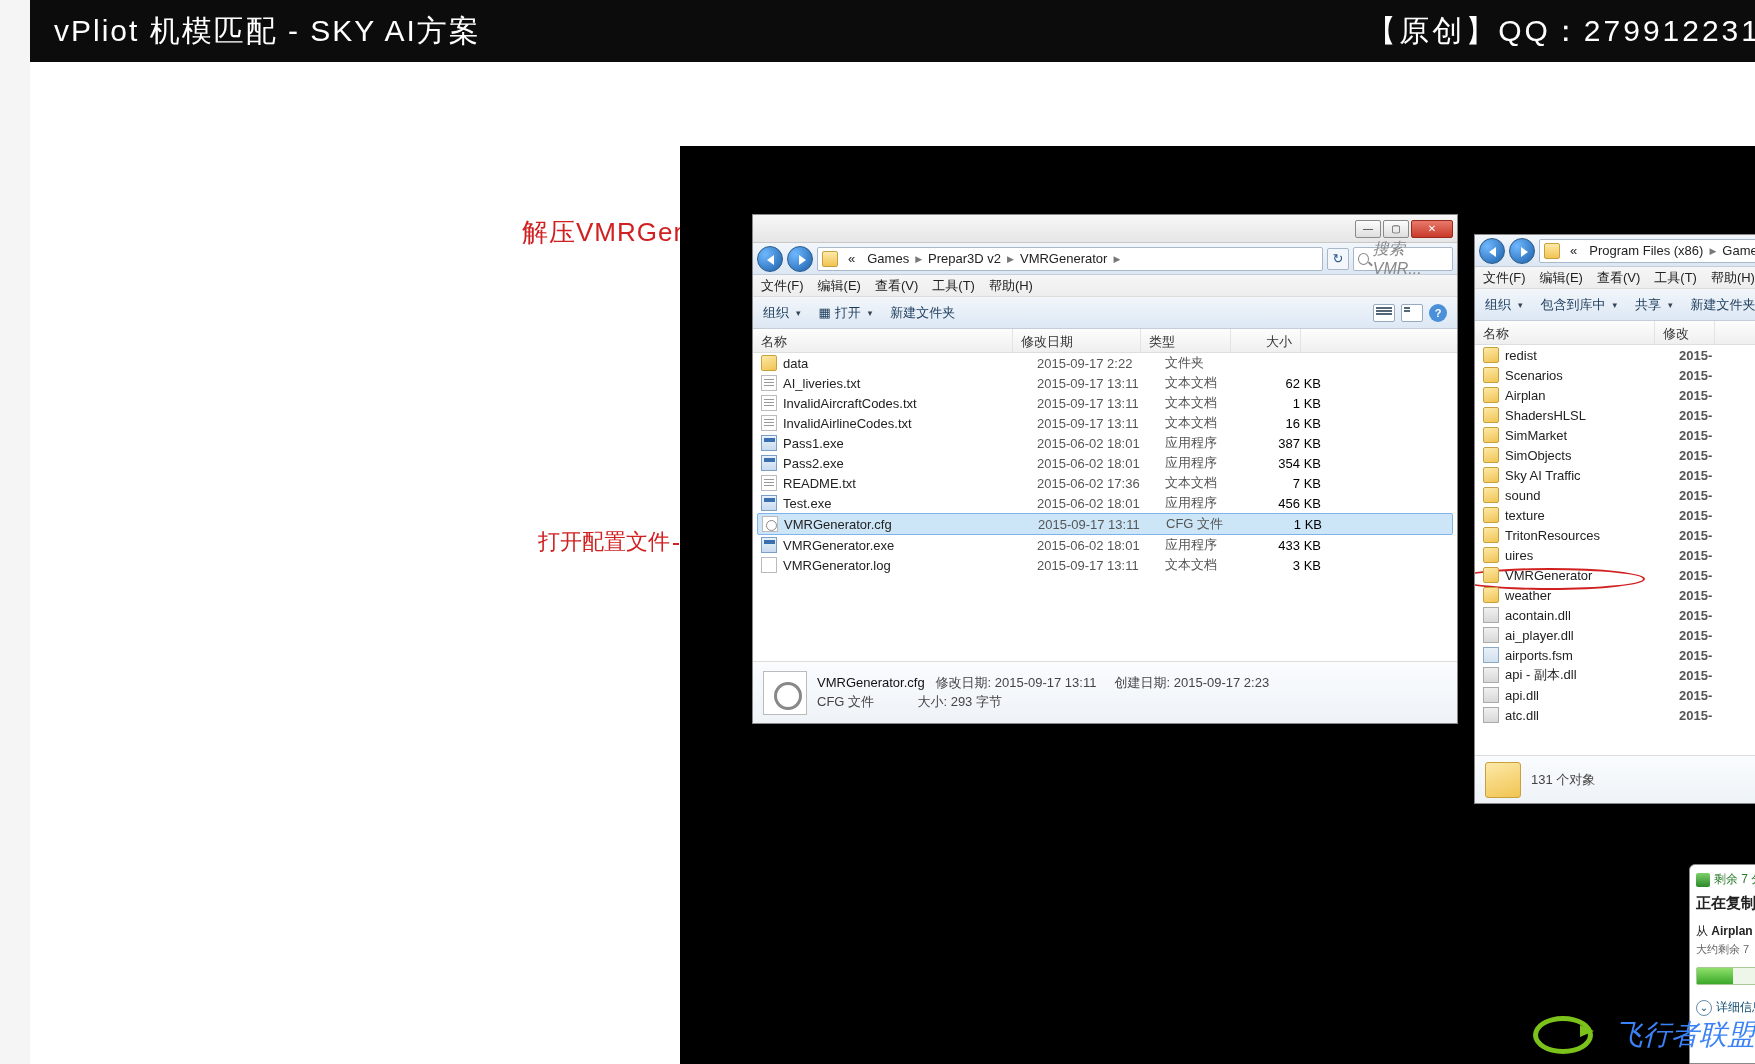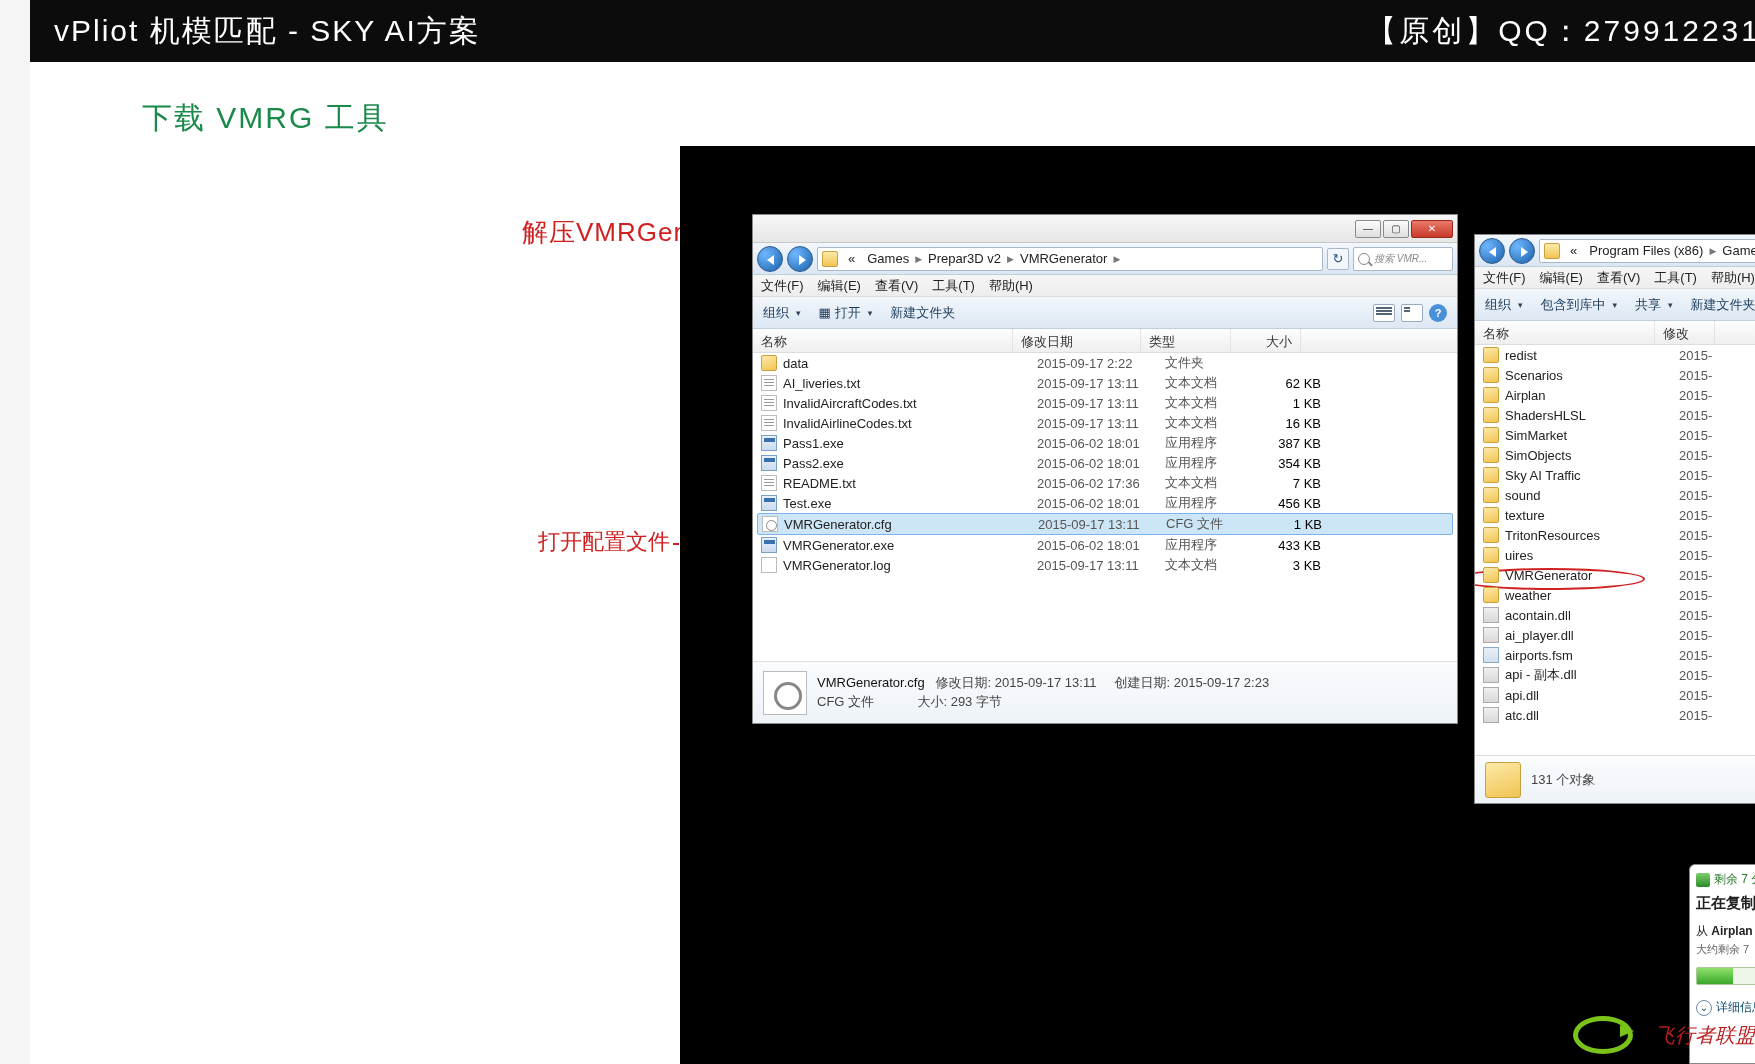"下载 VMRG 工具" div.heading { html: <div>下载 VMRG 工具</div> -> none }
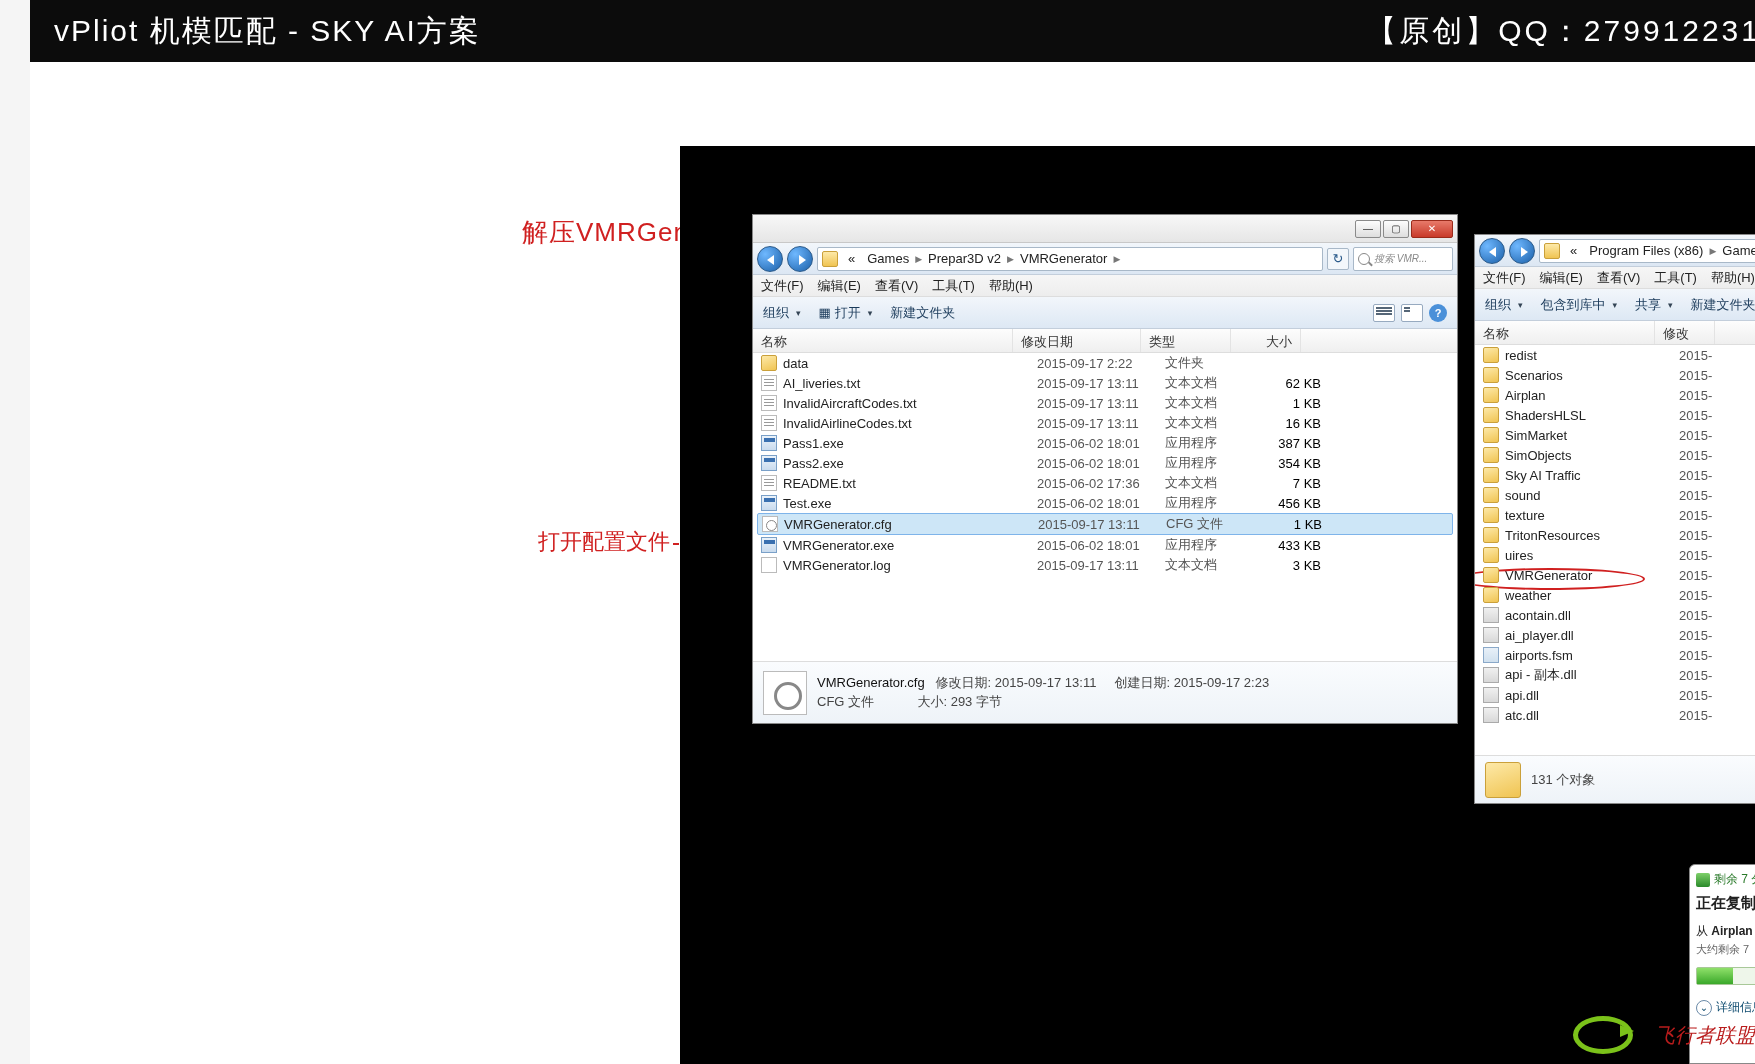"搜索 VMR..." .searchbox { font-size: 10px -> 16px }
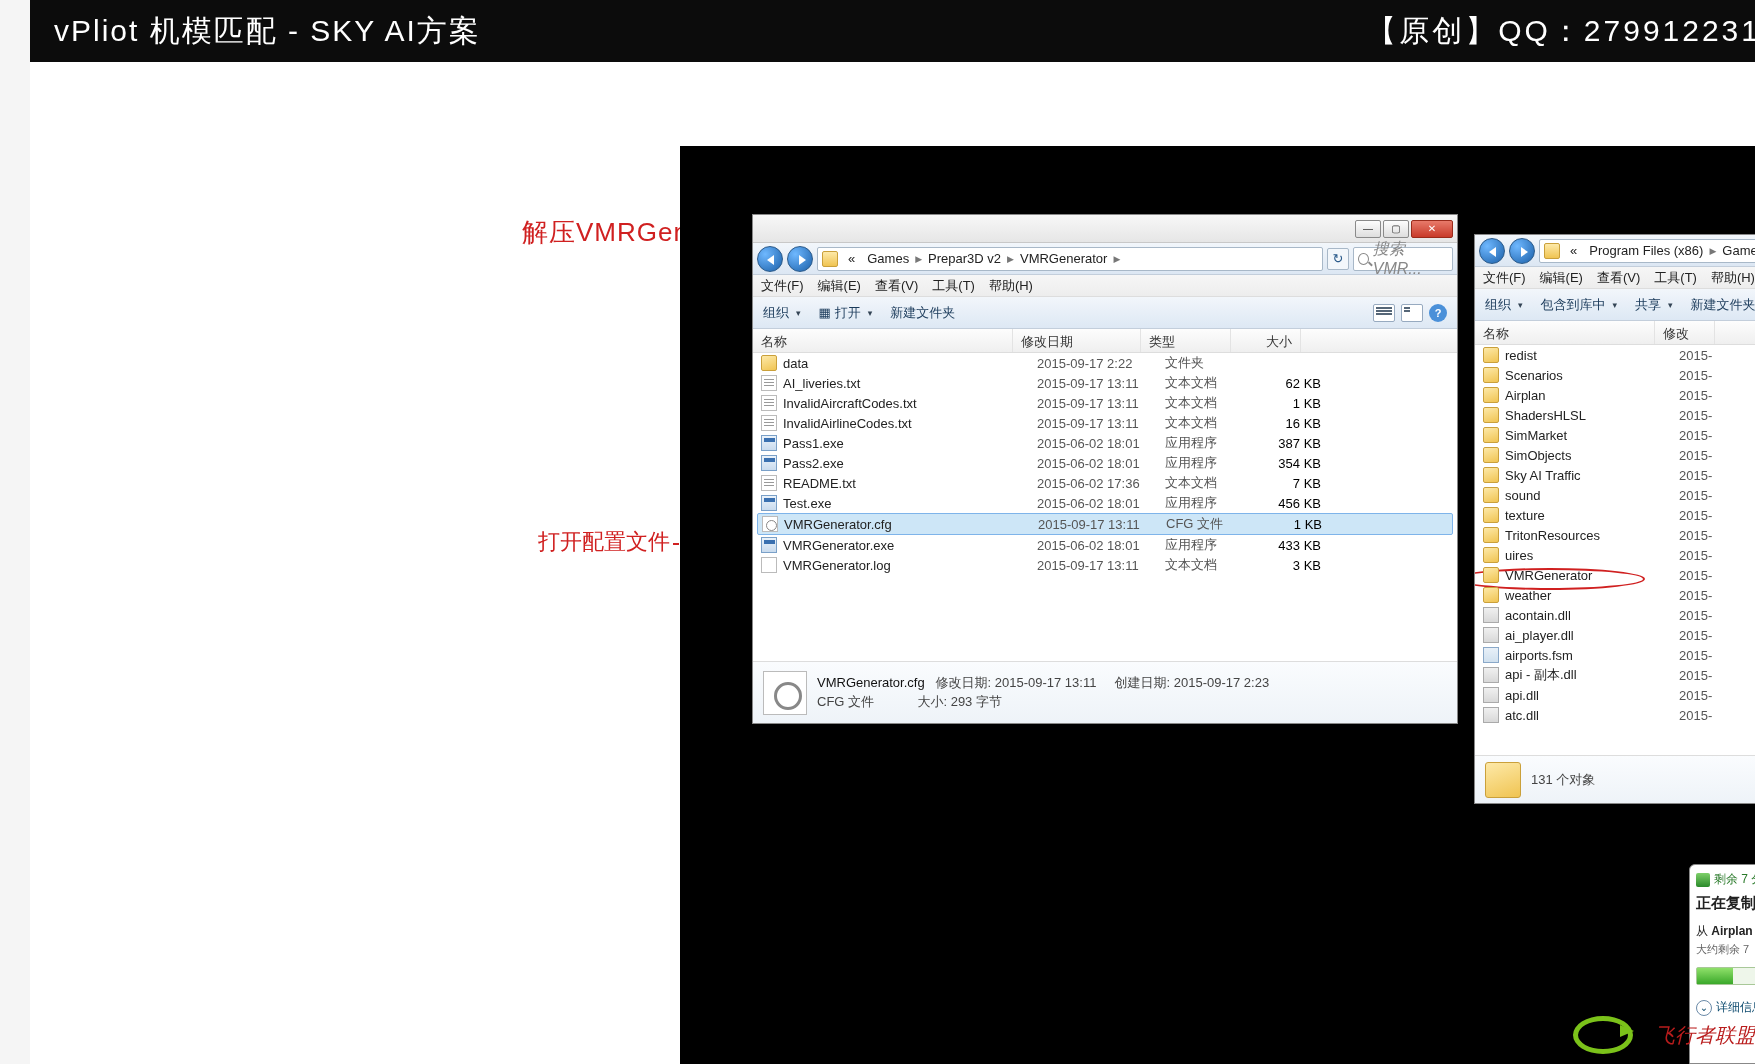"2015-" .win2 .row .d { font-weight: none -> bold }
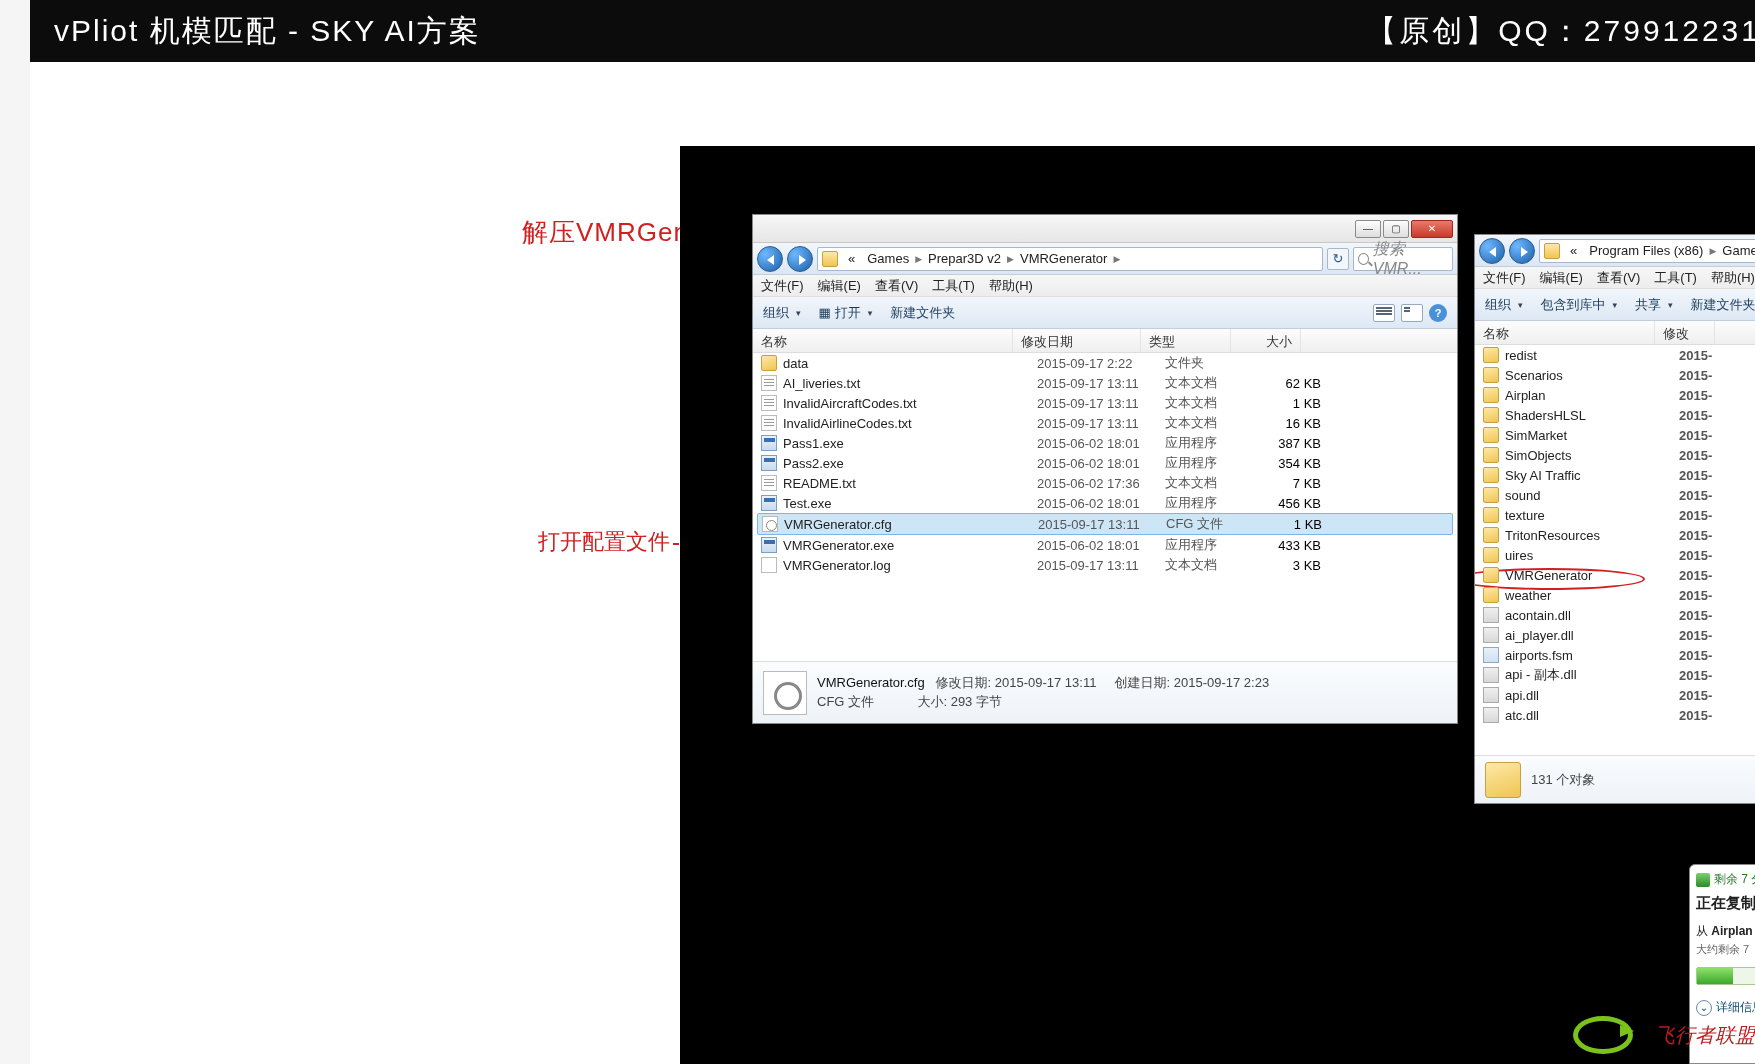"飞行者联盟" .logo { color: #b91c1c -> #3b82f6; font-size: 20px -> 28px }
